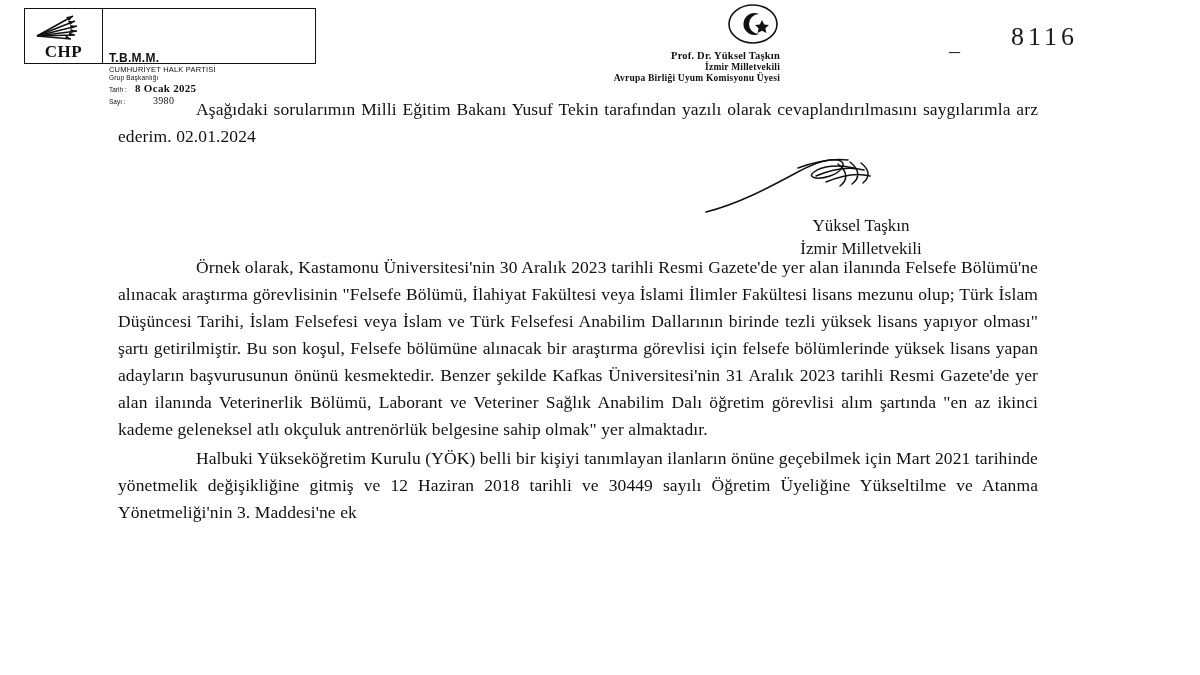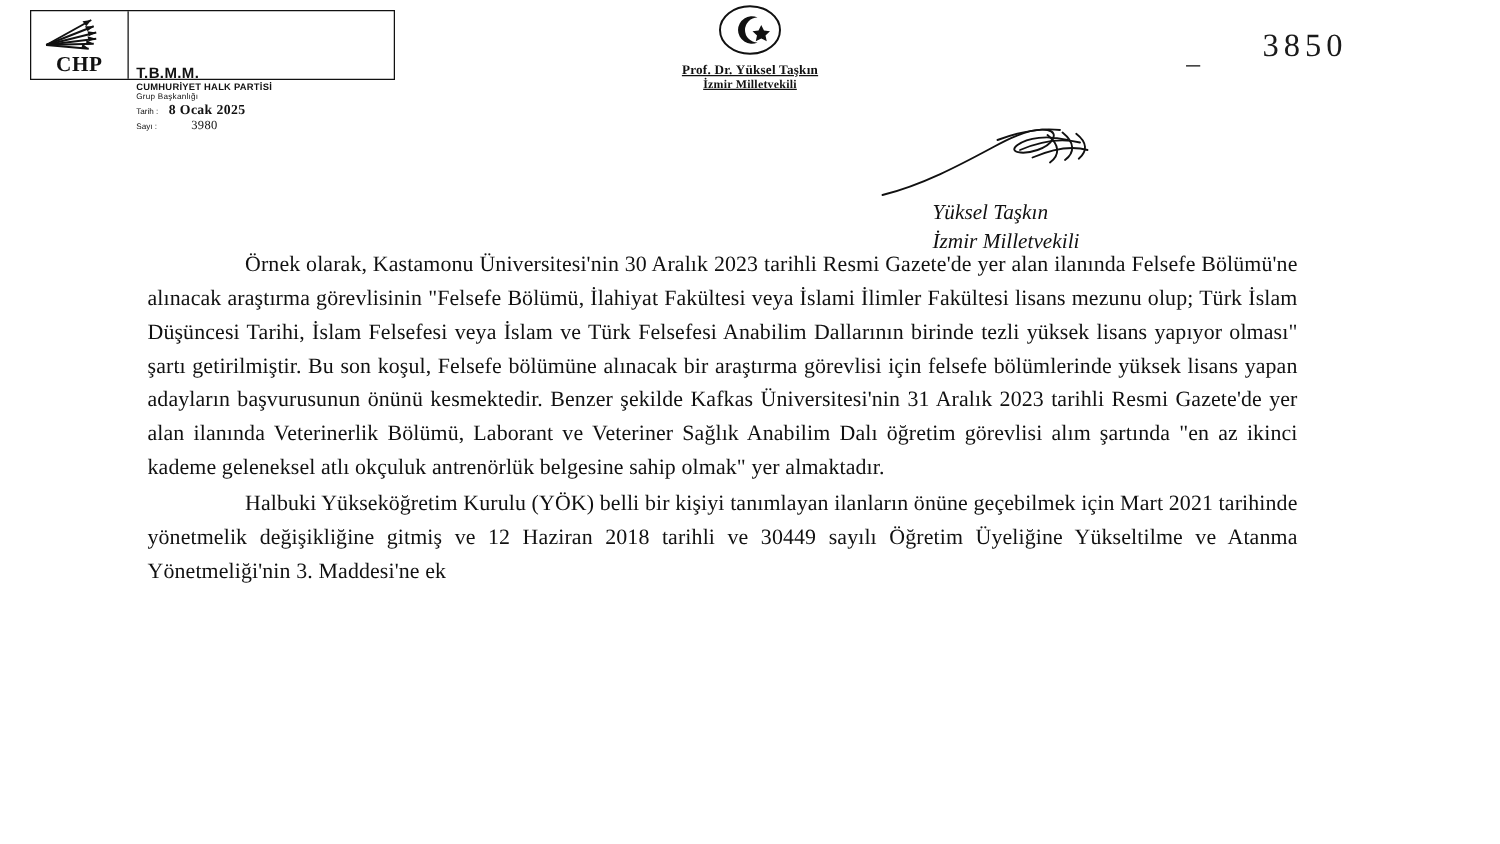"3850" div.doc-no { text: 3850 -> 8116 }
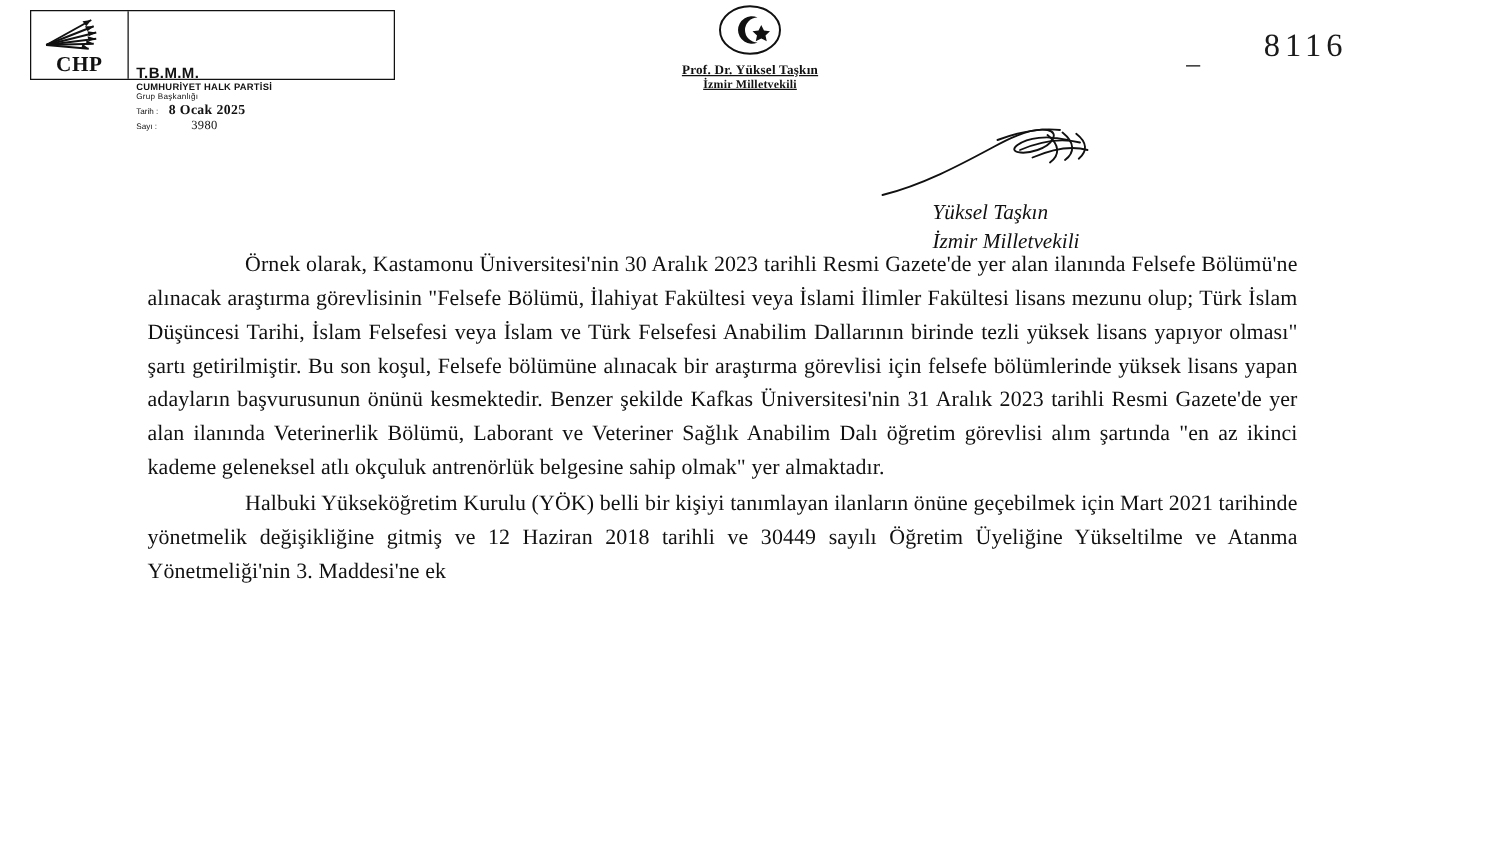"Prof. Dr. Yüksel Taşkın" .center-block { text-align: center -> right; text-decoration: underline -> none }
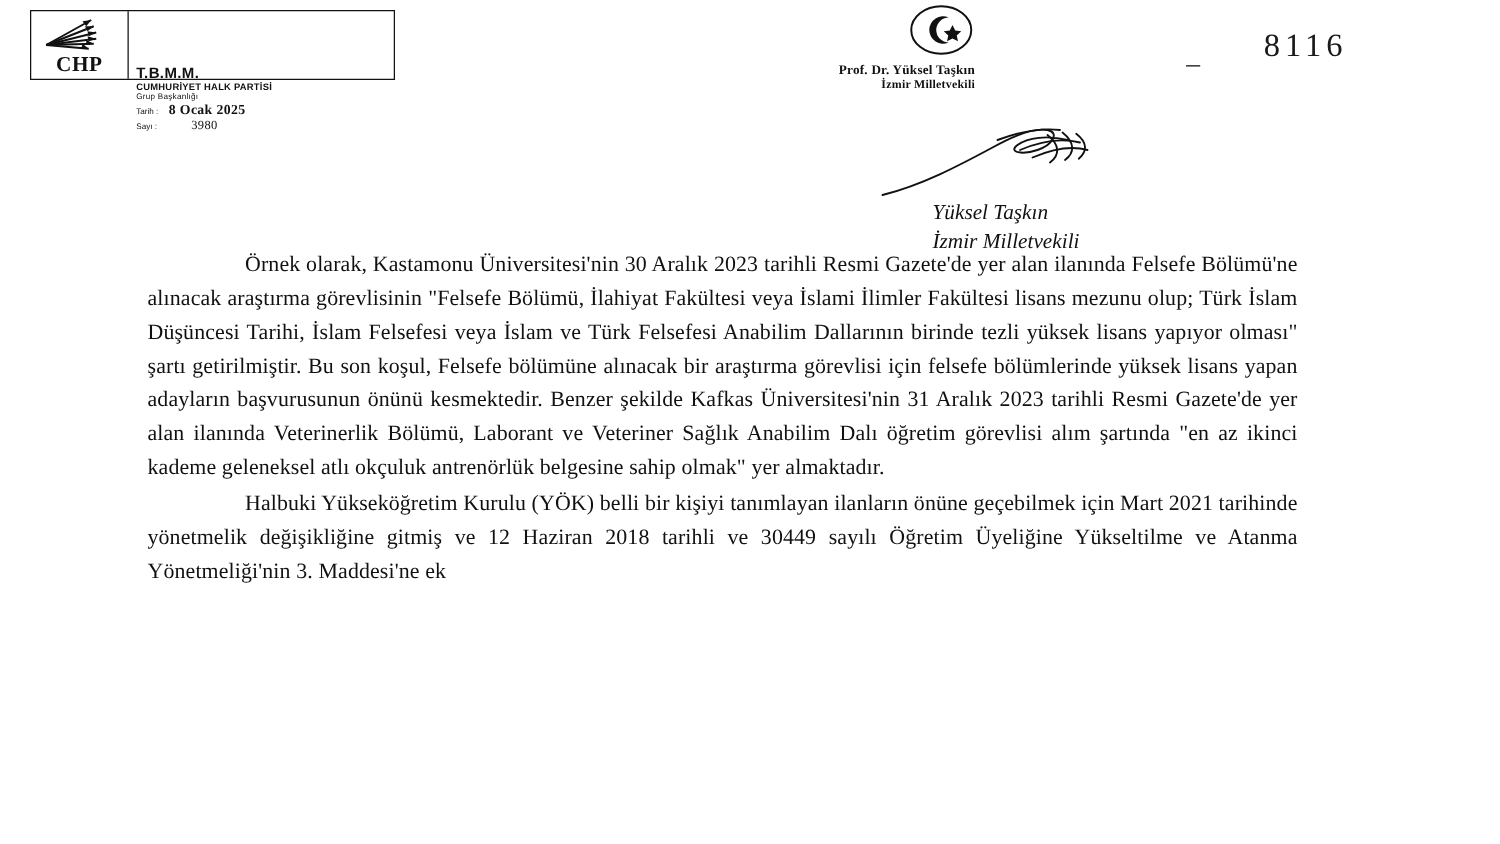"CUMHURİYET HALK PARTİSİ" .lh-sub { font-weight: bold -> none }
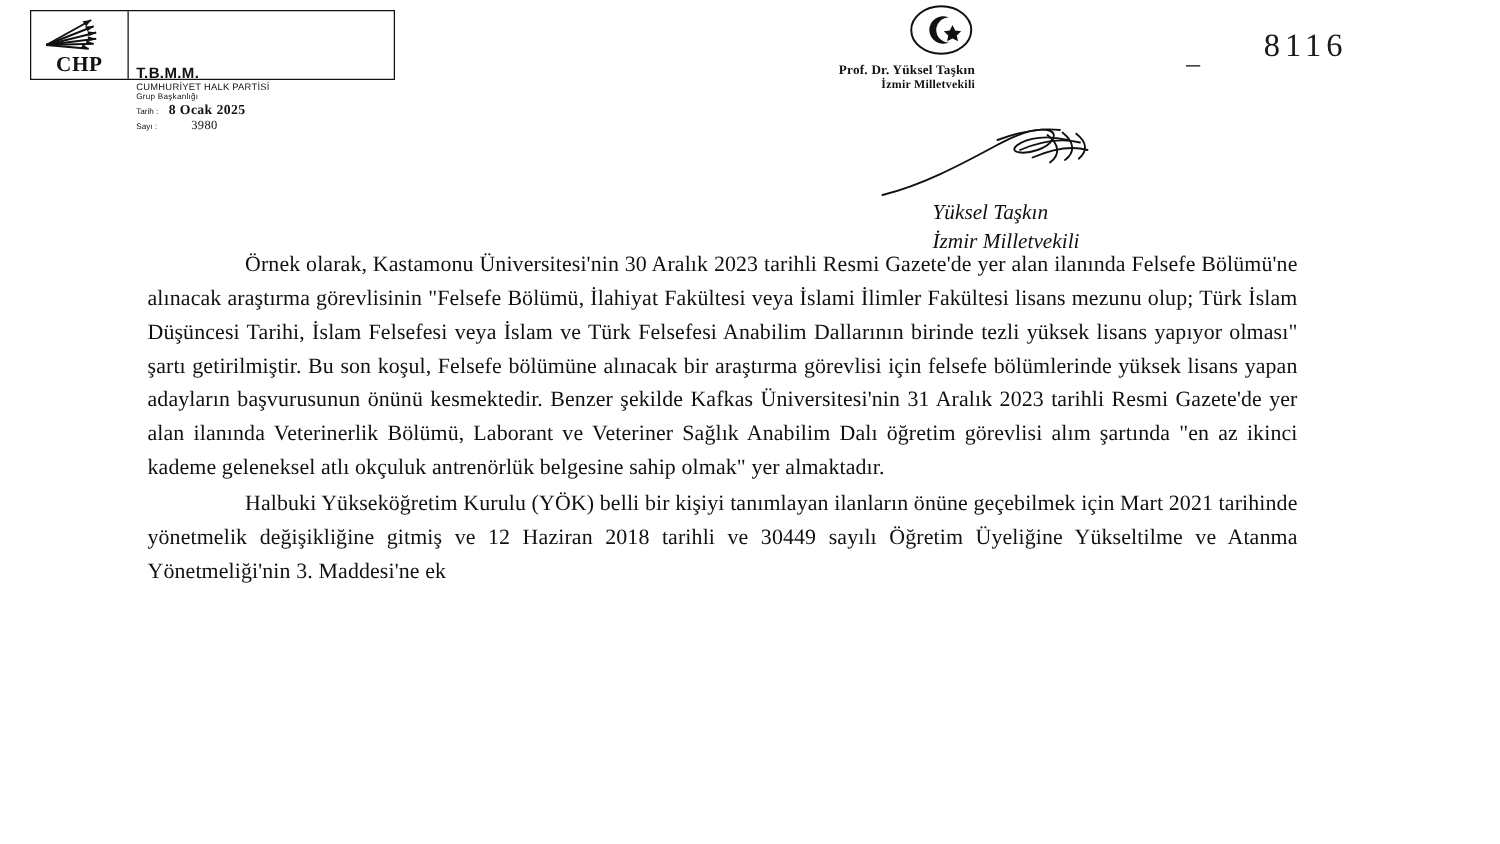"Avrupa Birliği Uyum Komisyonu Üyesi" div.dep-comm { html: none -> <div>Avrupa Birliği Uyum Komisyonu Üyesi</div> }
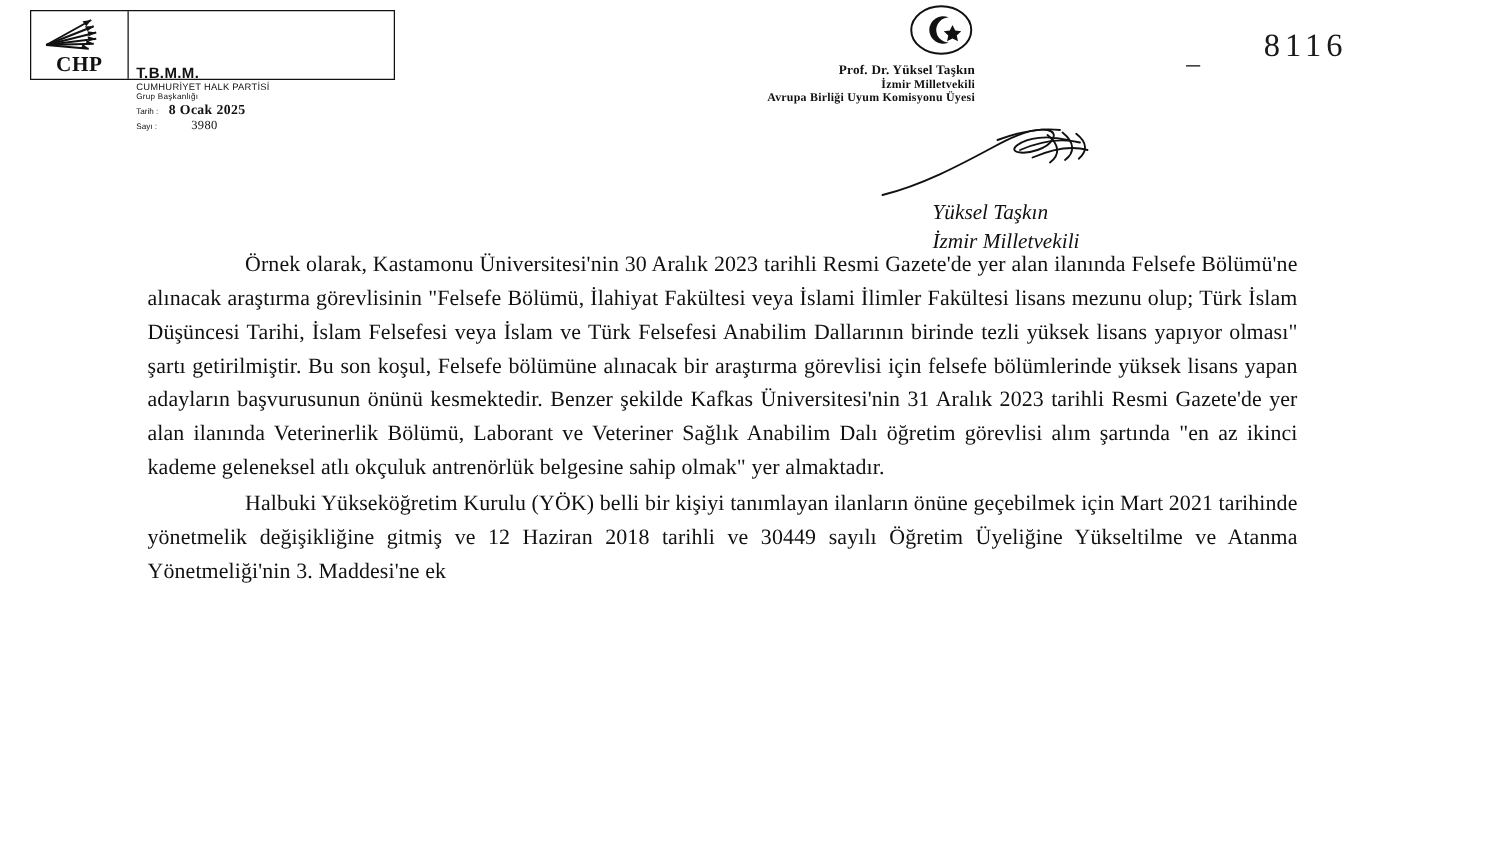"Aşağıdaki sorularımın Milli Eğitim" p.para { html: none -> <p>Aşağıdaki sorularımın Milli Eğitim Bakanı Yusuf Tekin tarafından yazılı olarak cevaplandırılmasını saygılarımla arz ederim. 02.01.2024</p> }
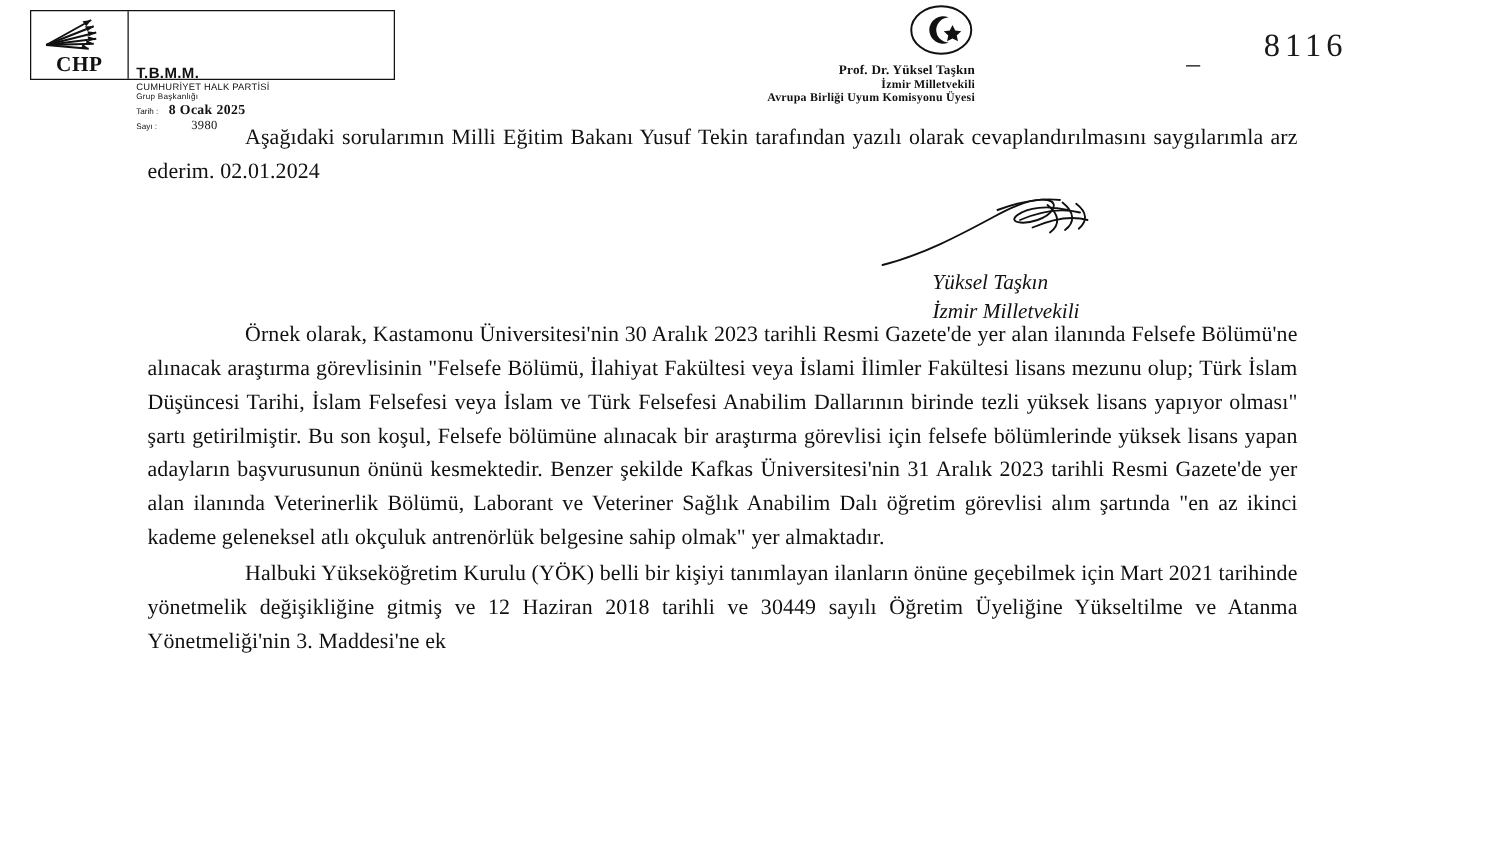"Yüksel Taşkın" .sig-name { font-style: italic -> none; text-align: none -> center }
